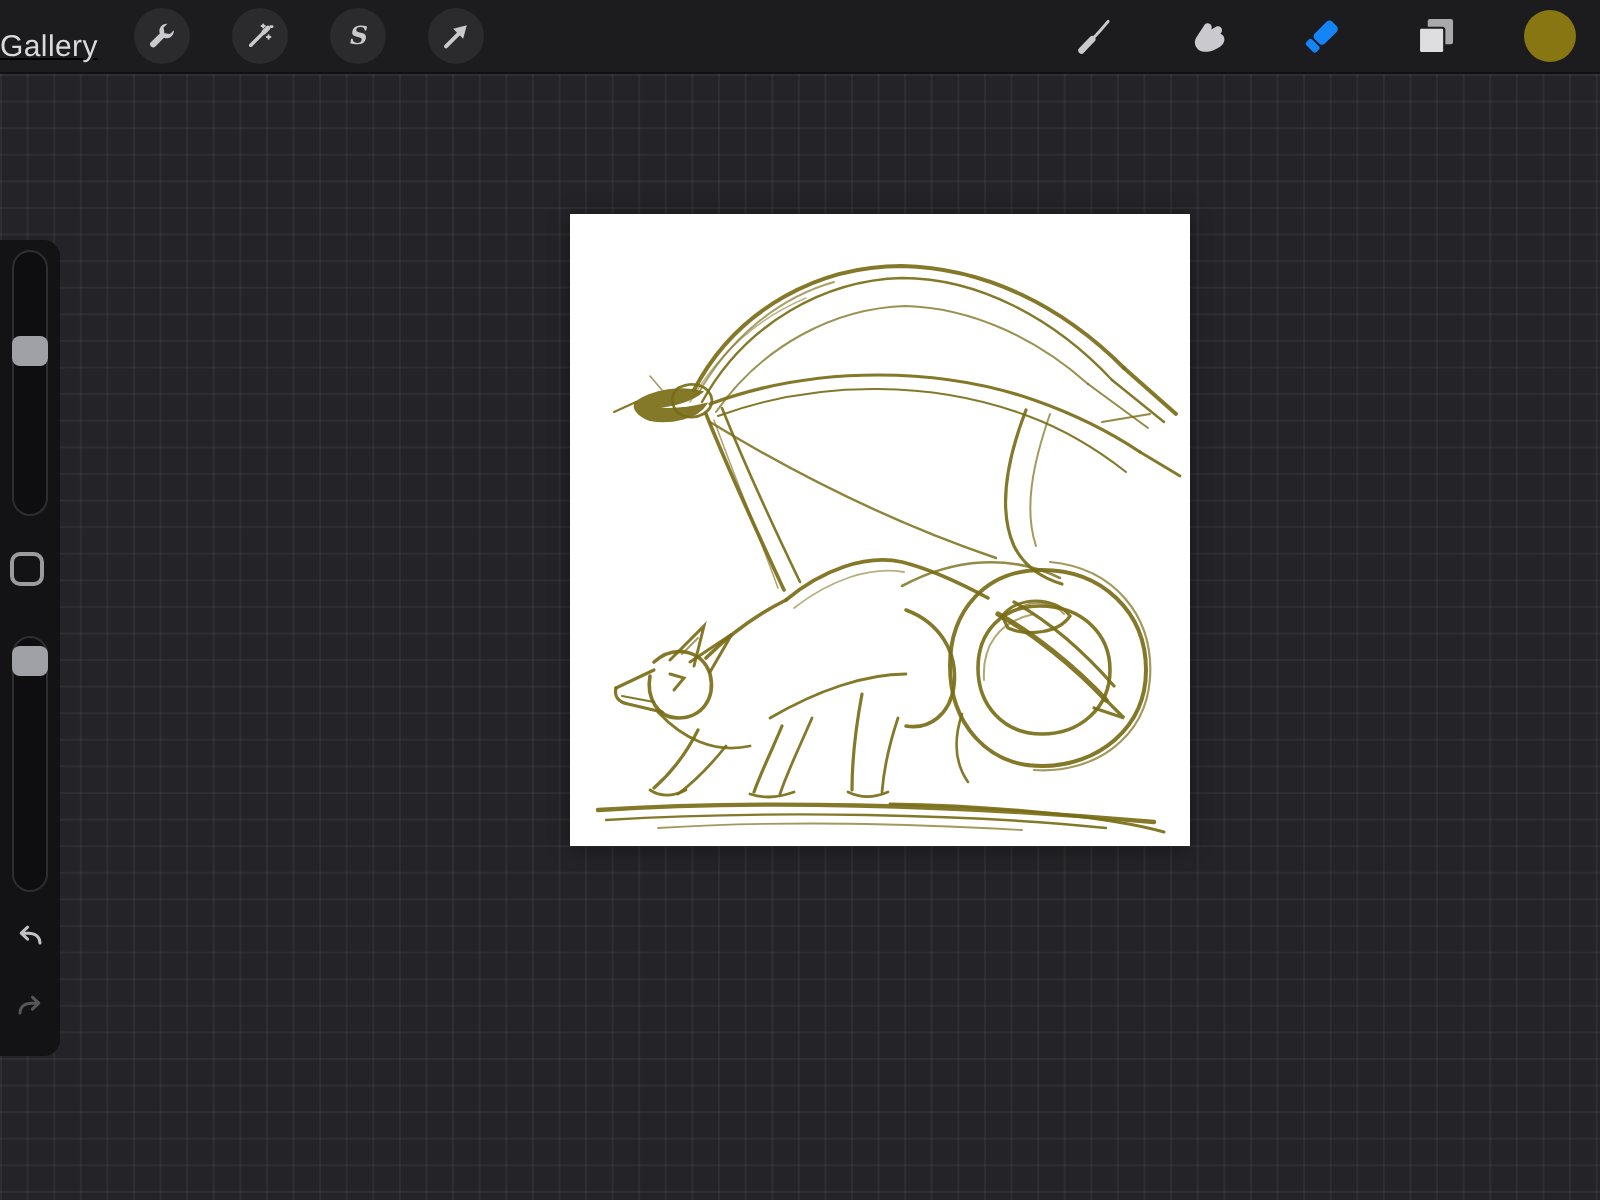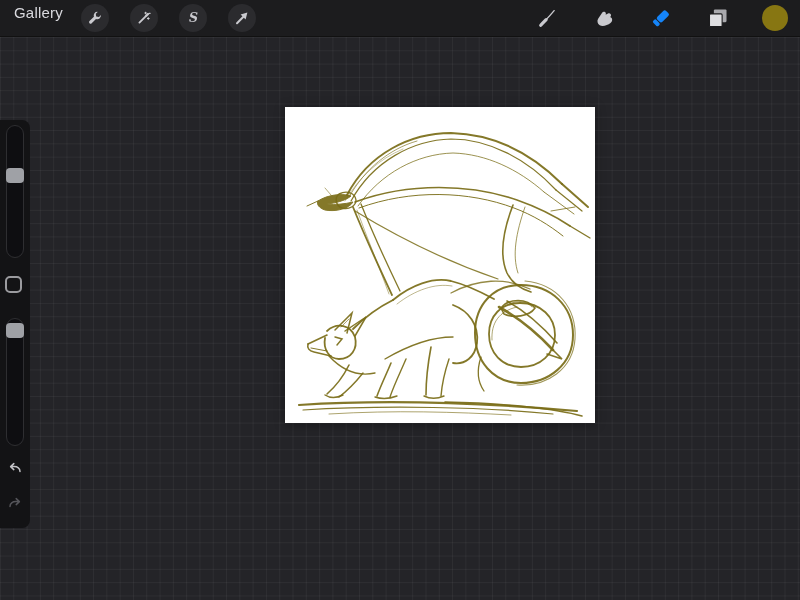"Gallery" .tb-left { align-items: flex-start -> flex-end; padding-left: 14px -> none; text-decoration: none -> underline }
